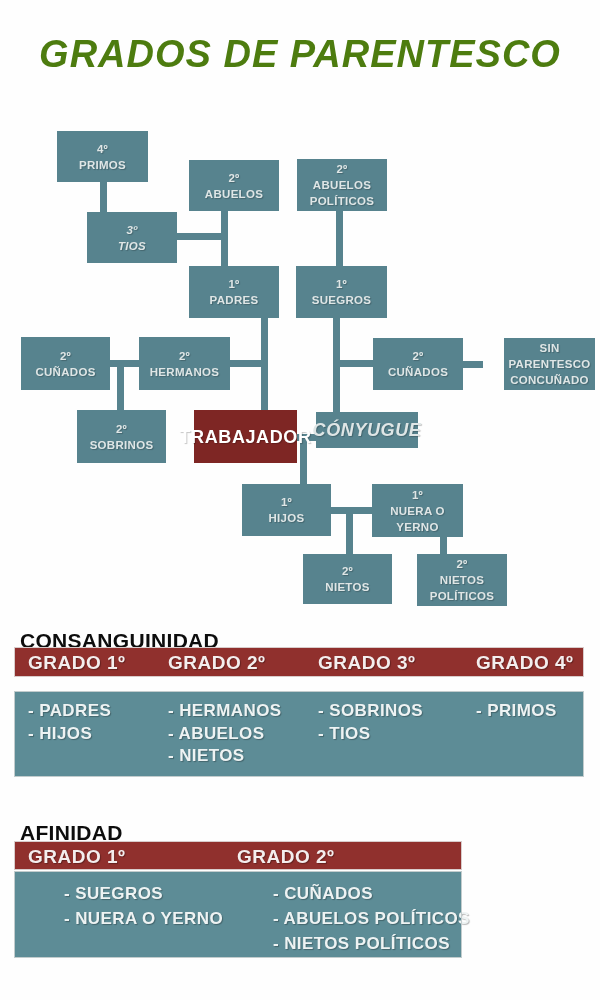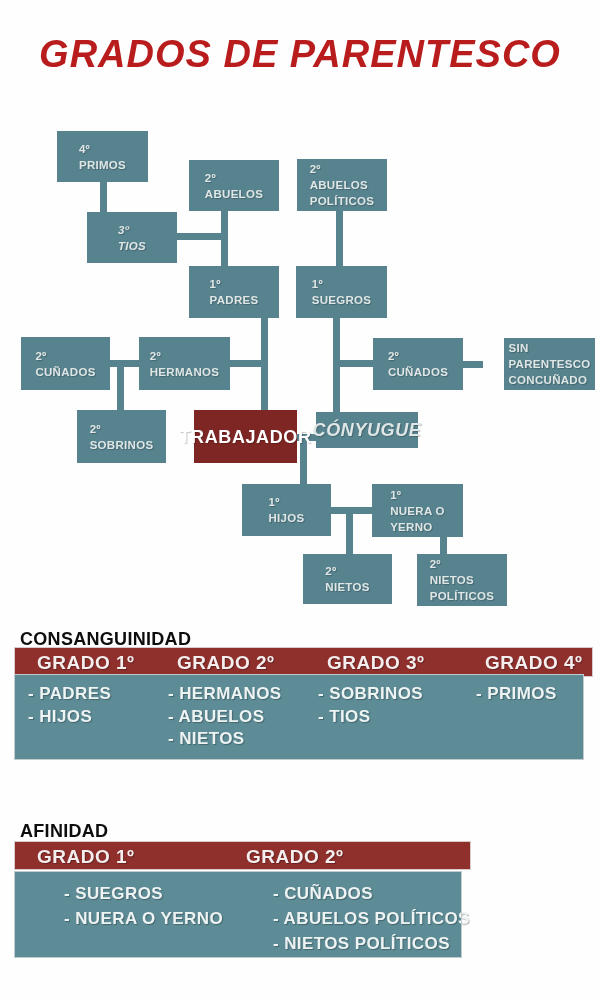"GRADOS DE PARENTESCO" #main-title { color: #b91c1c -> #4d7c0f }
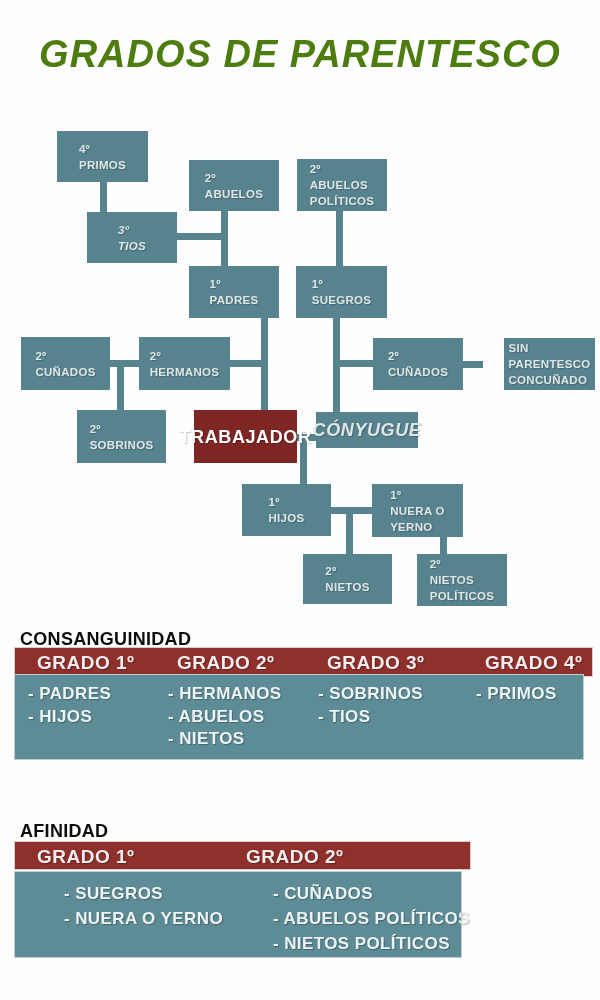"4º" .node { text-align: none -> center }
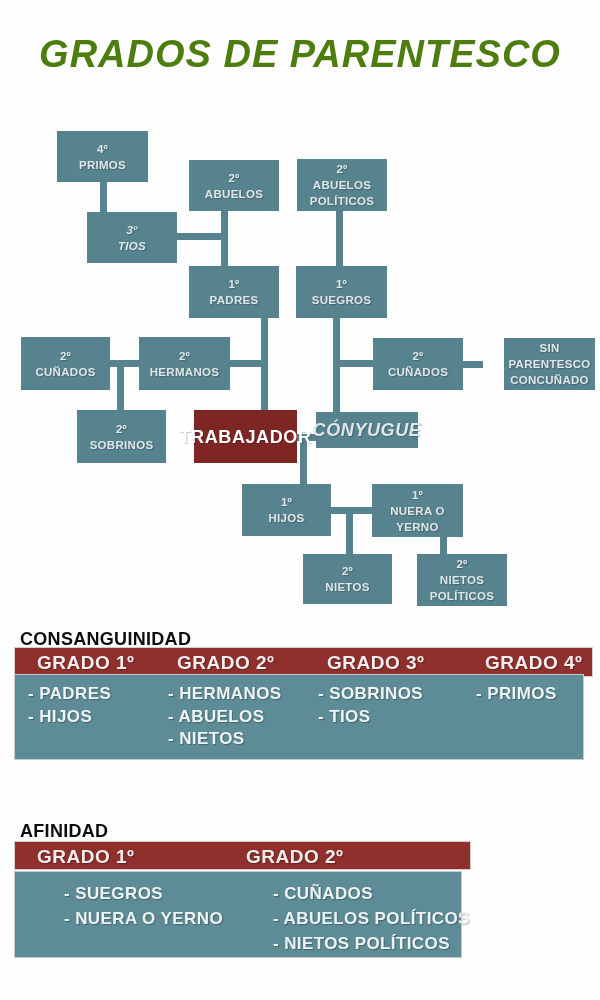"CONSANGUINIDAD" .section-label { font-size: 18px -> 21px }
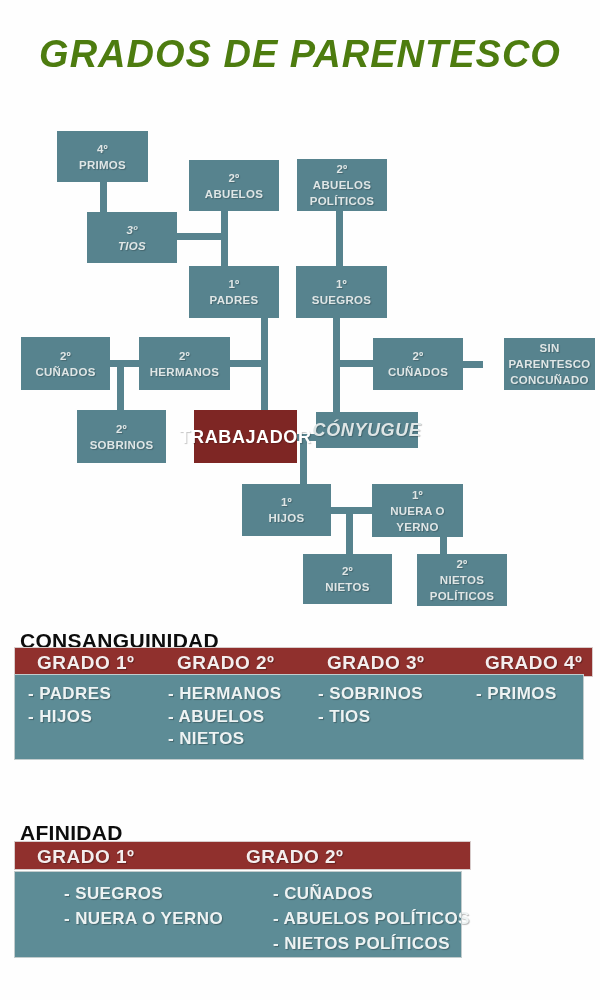"GRADO 1º" .tbl-header { padding-left: 9px -> none }
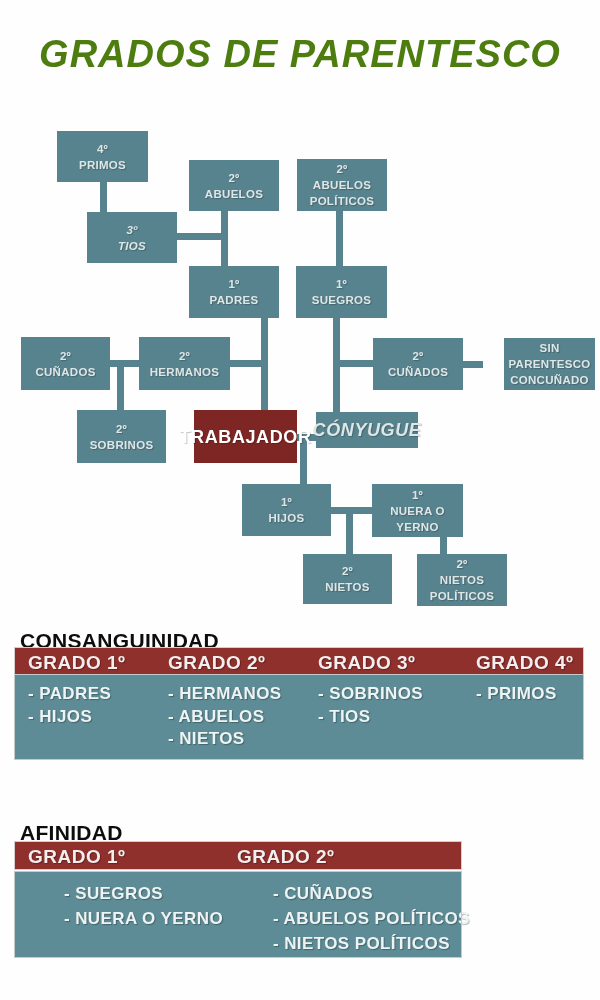"- PADRES" div.tbl-body { top: 675px -> 692px }
